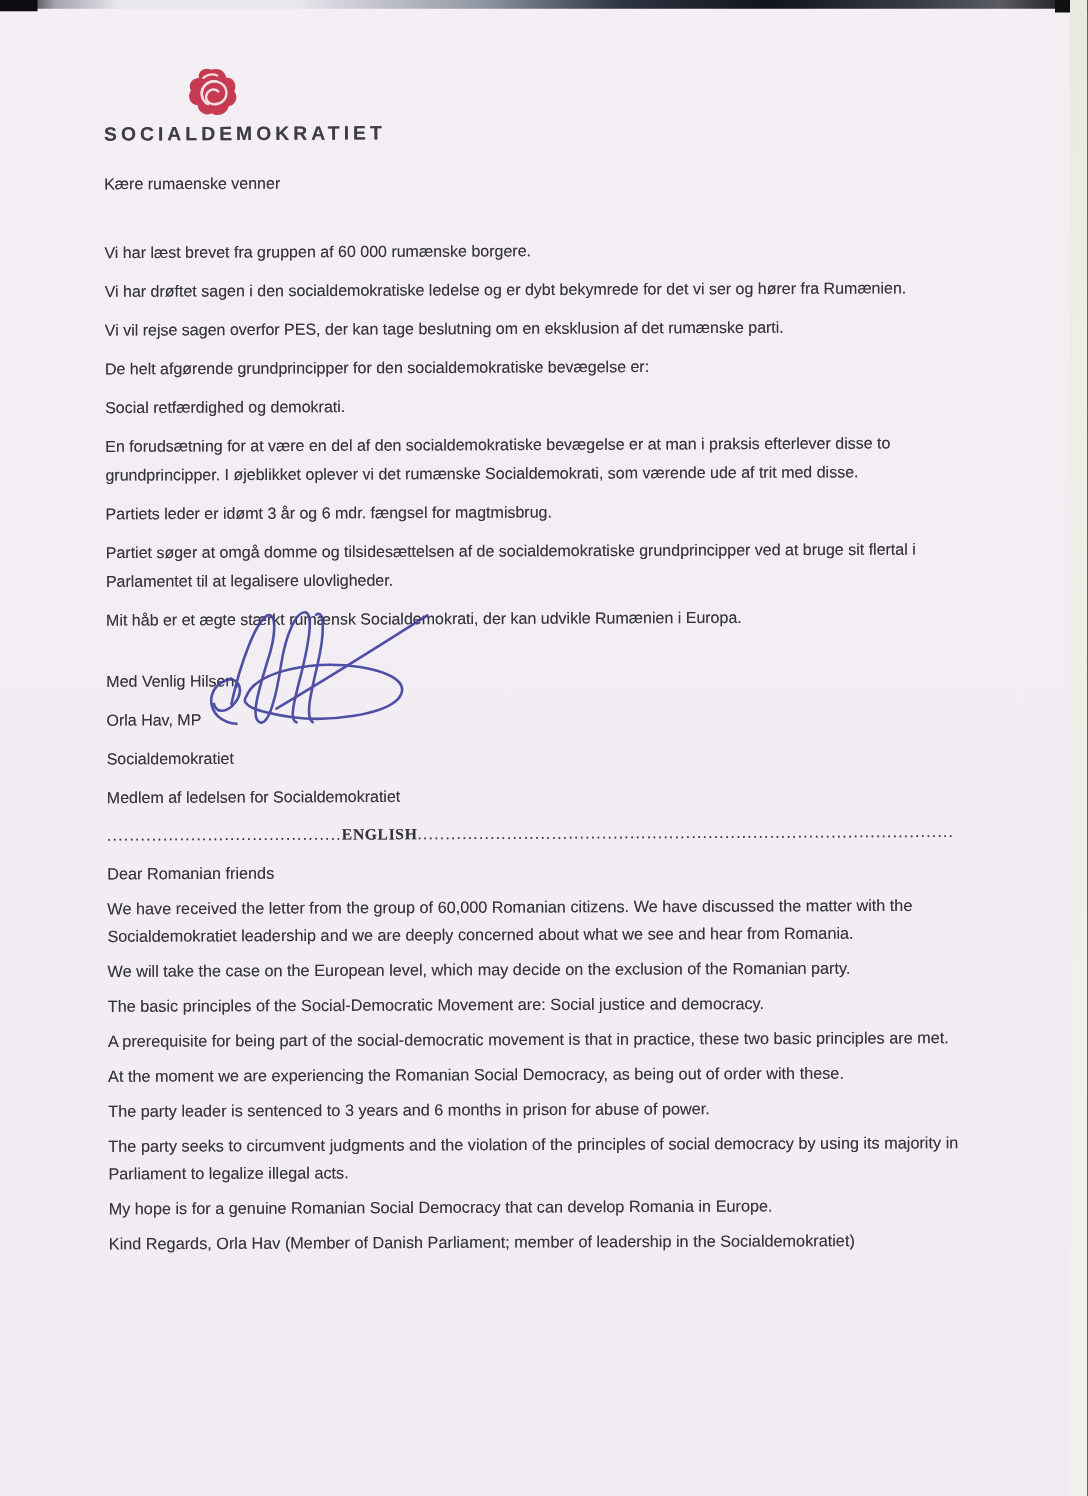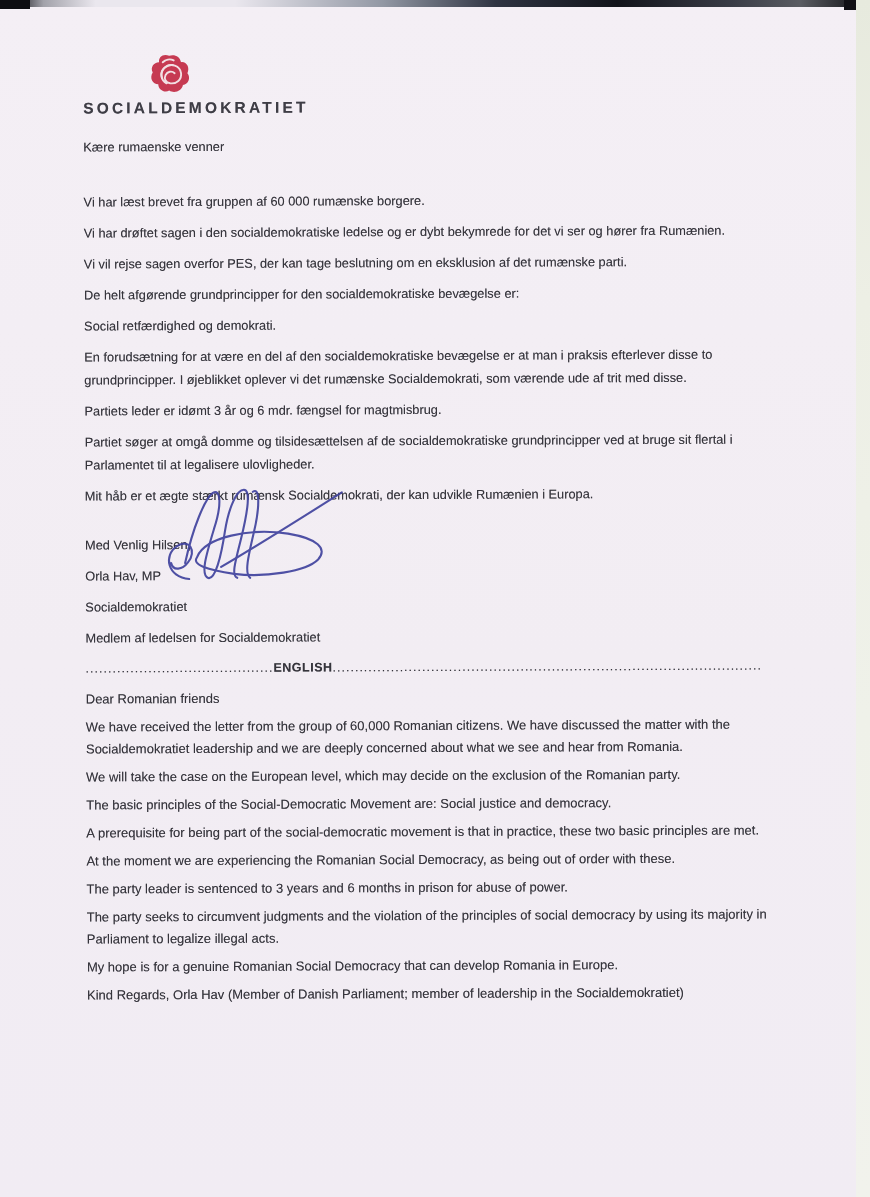"ENGLISH" .divider .lbl { font-family: none -> Liberation Serif, serif }
